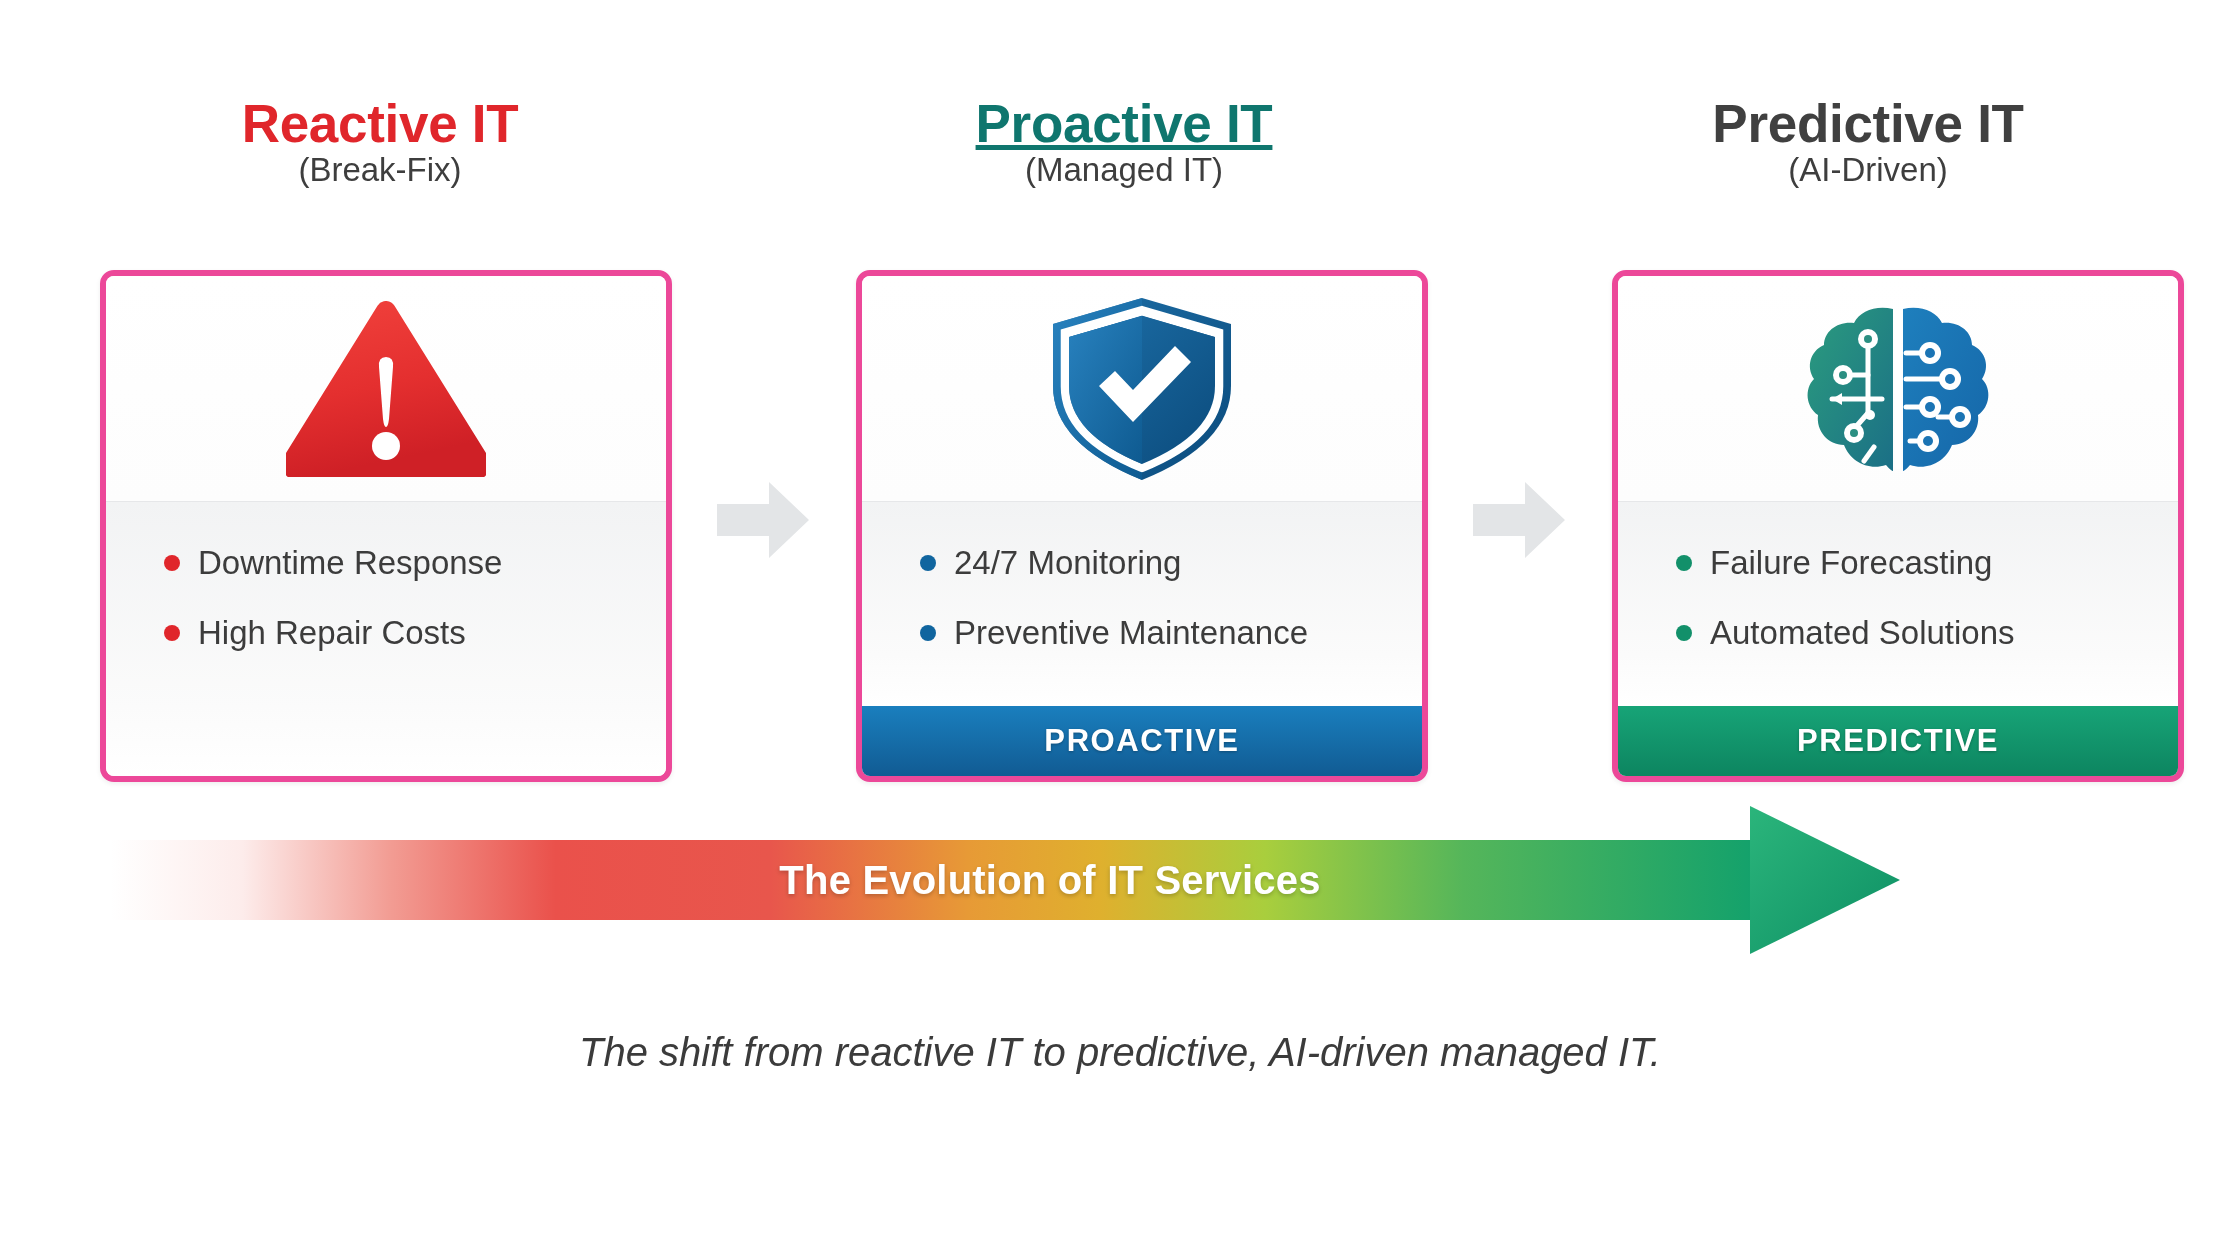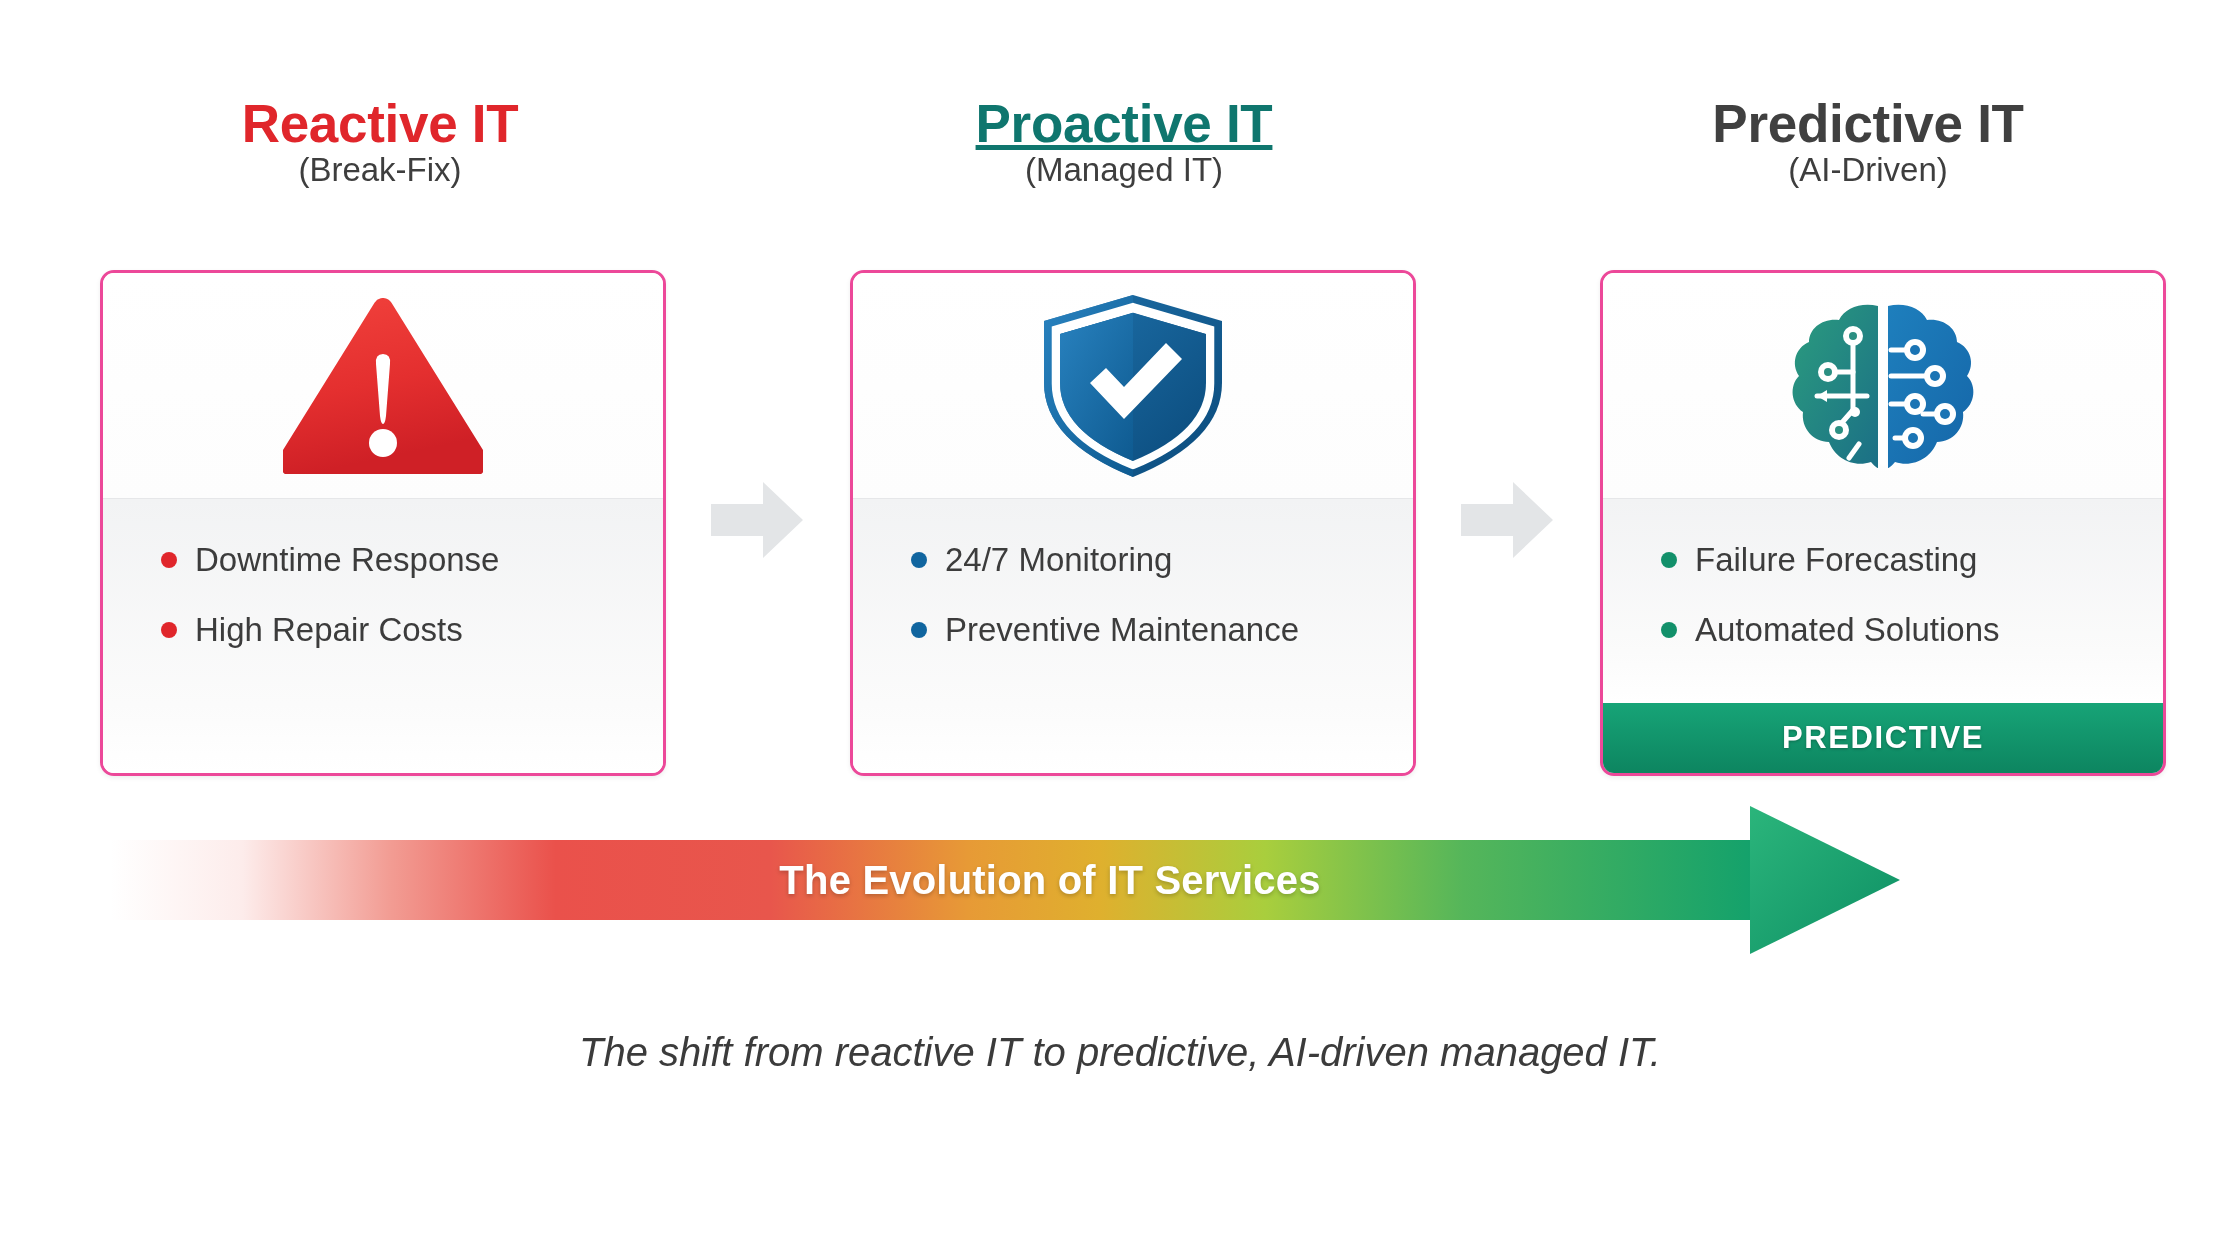"Downtime Response" .card { border: 3px solid #ec4899 -> 6px solid #ec4899 }
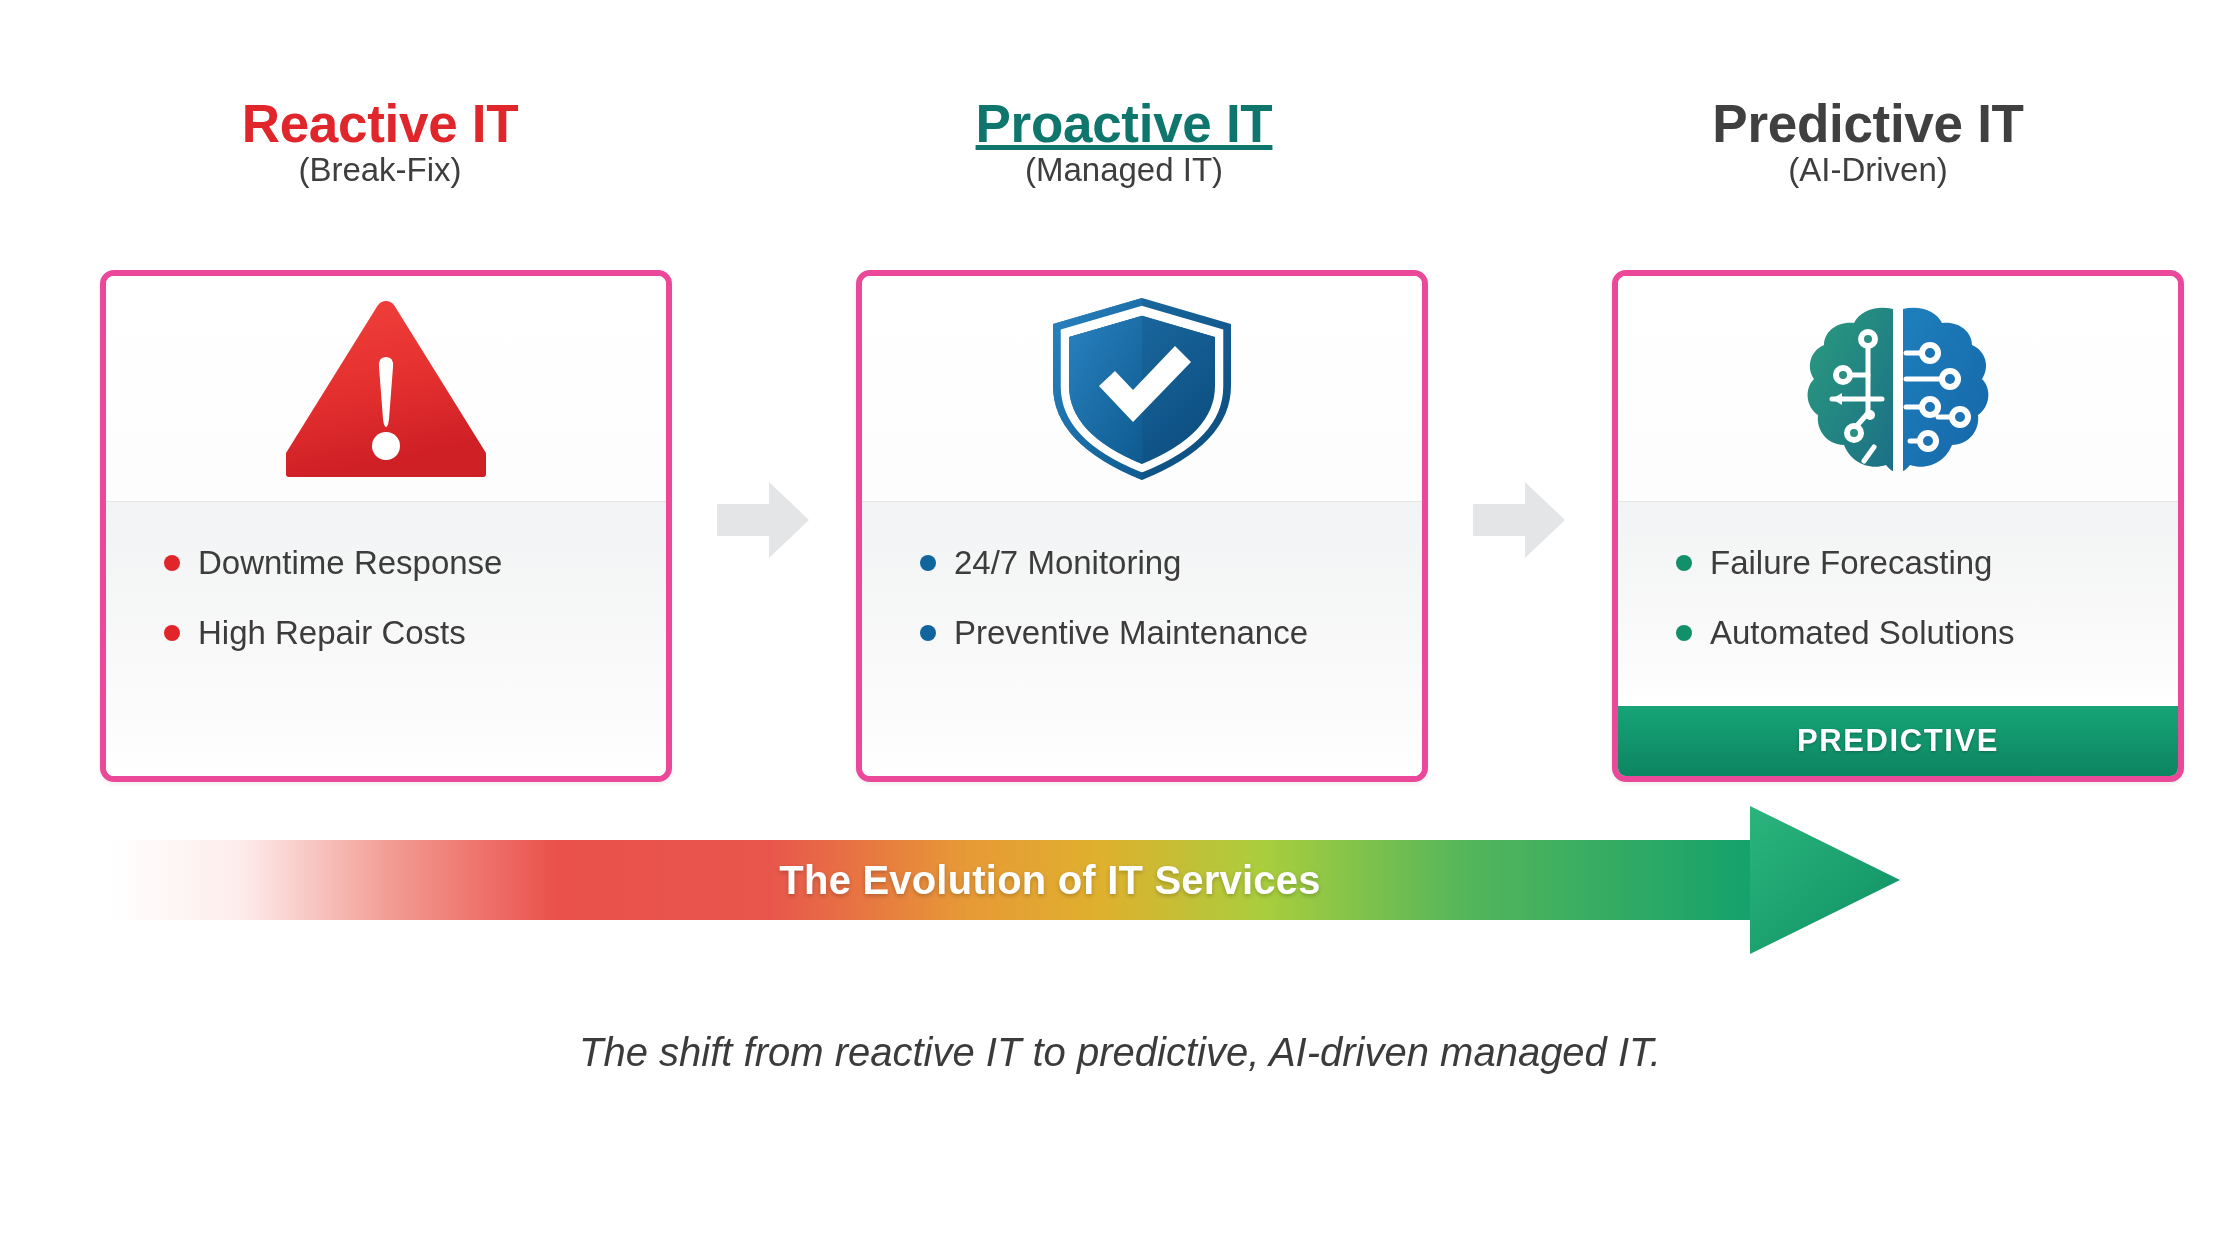"PROACTIVE" div.card-footer { html: none -> <div>PROACTIVE</div> }
